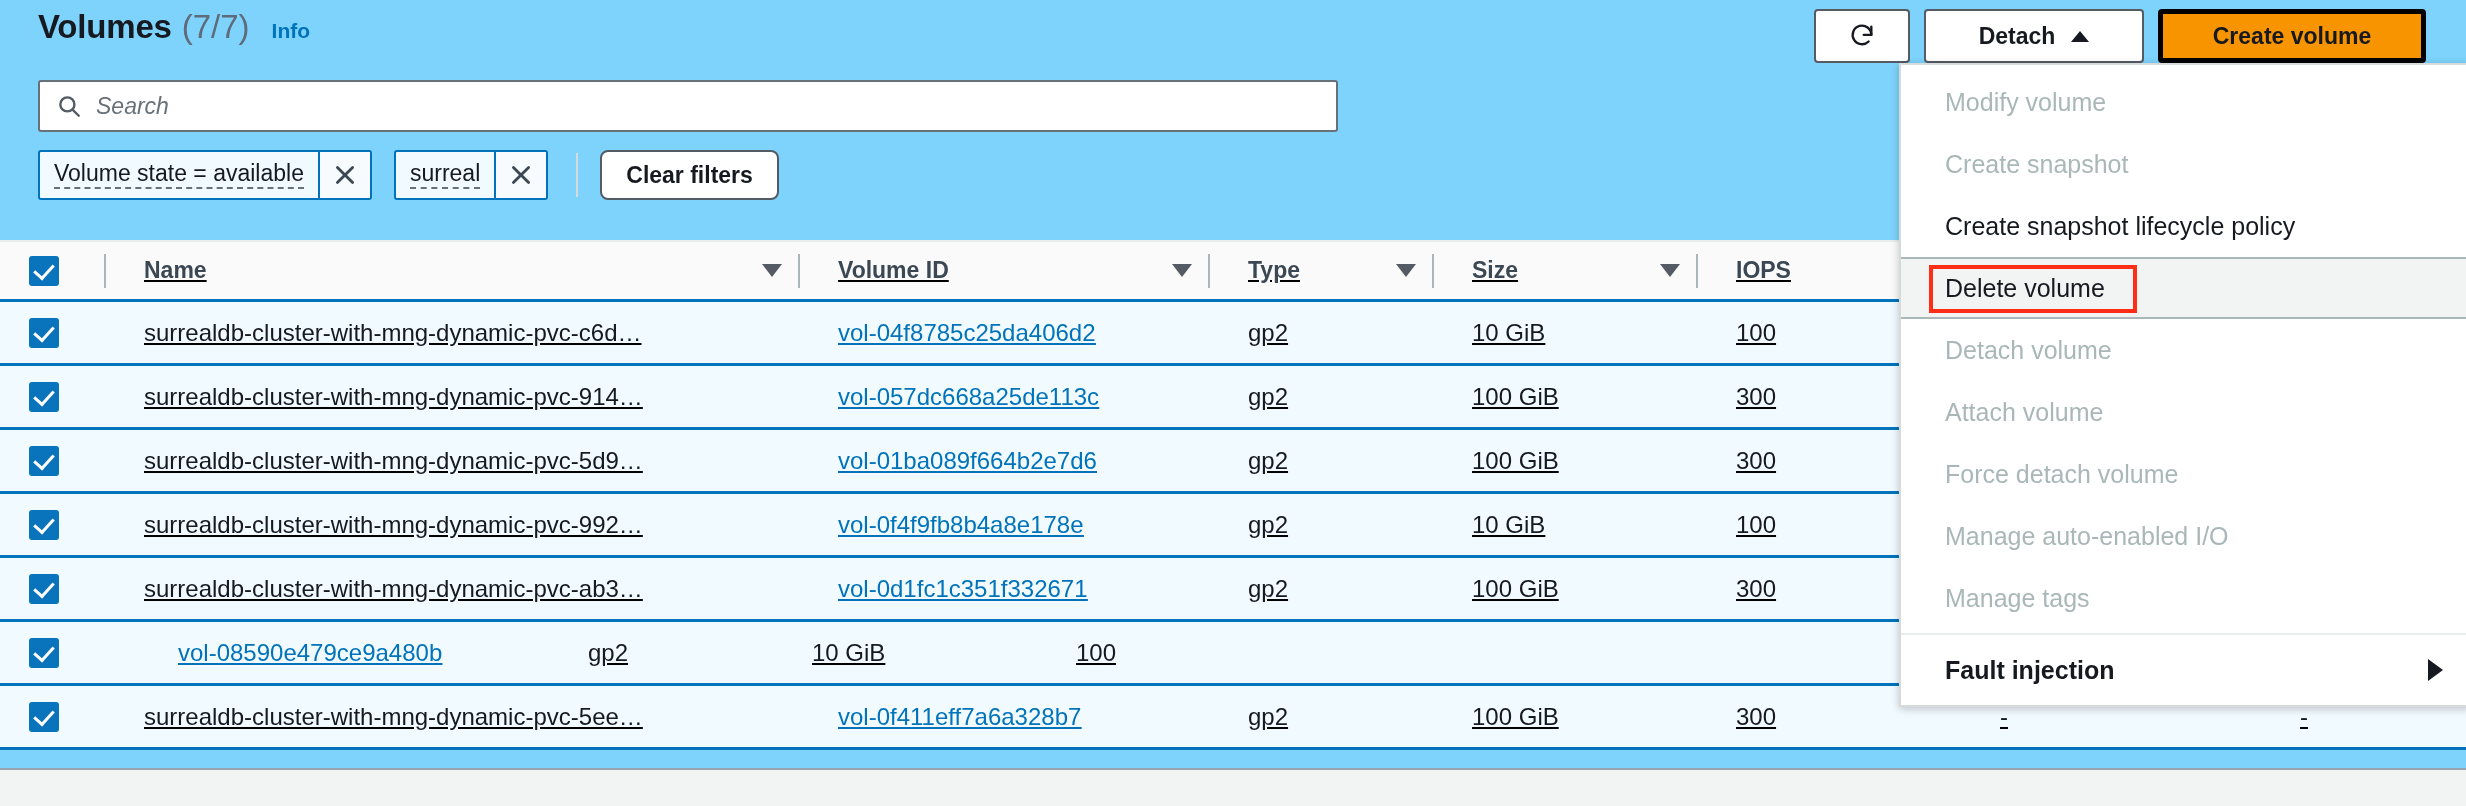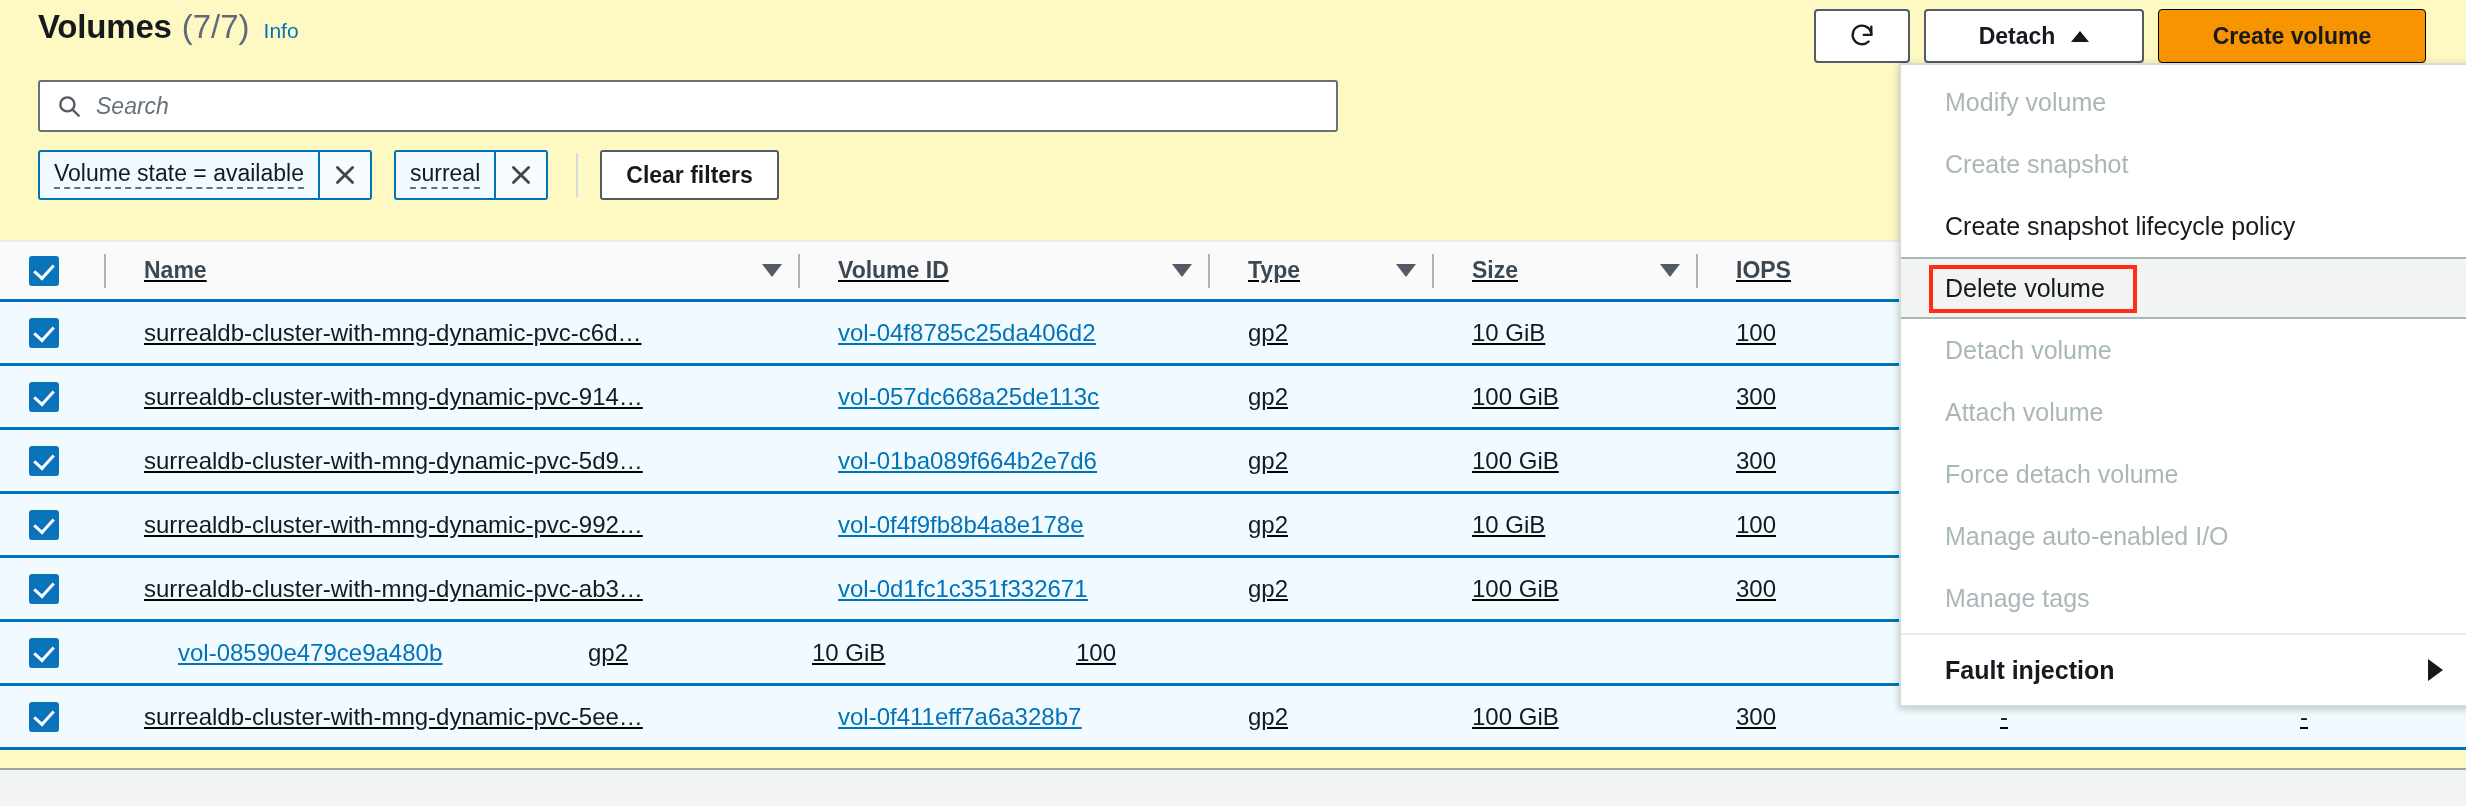"Volumes" #root { background: #fef9c3 -> #7dd3fc }
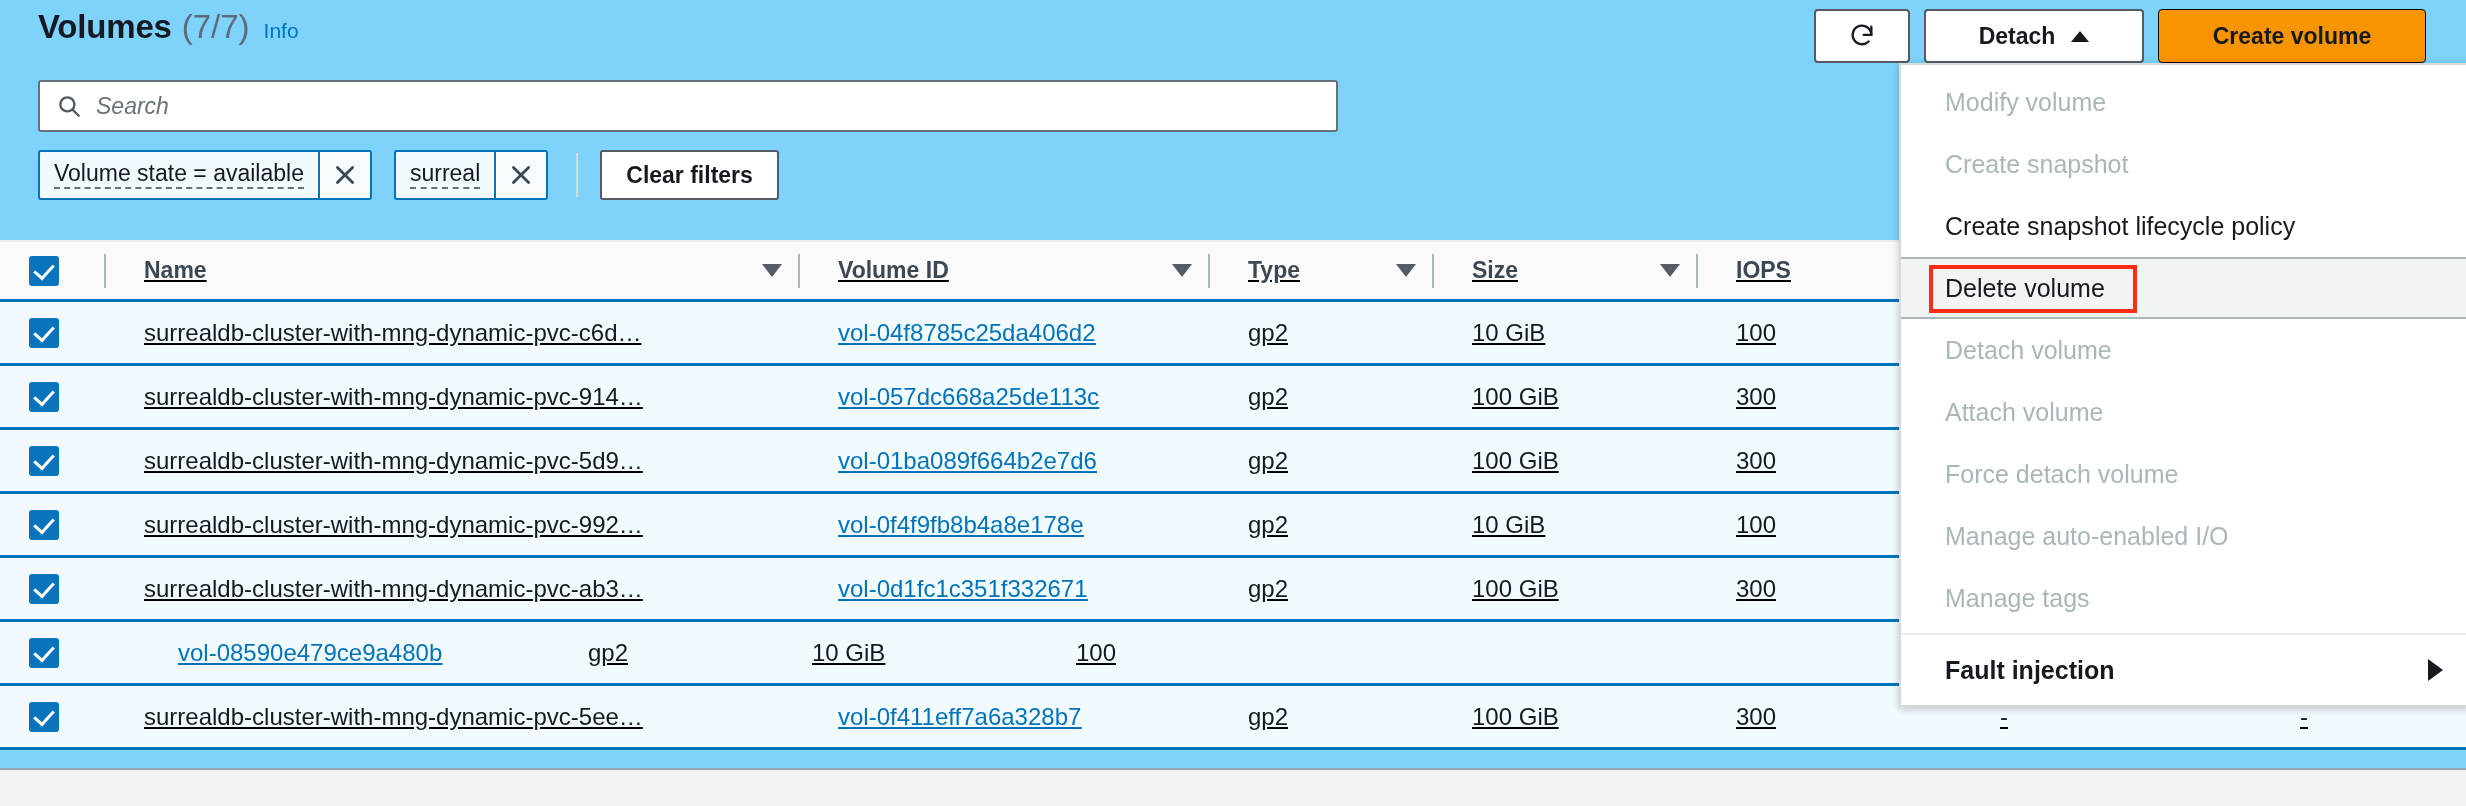"Info" .info-link { font-weight: normal -> bold; margin-left: 4px -> 12px }
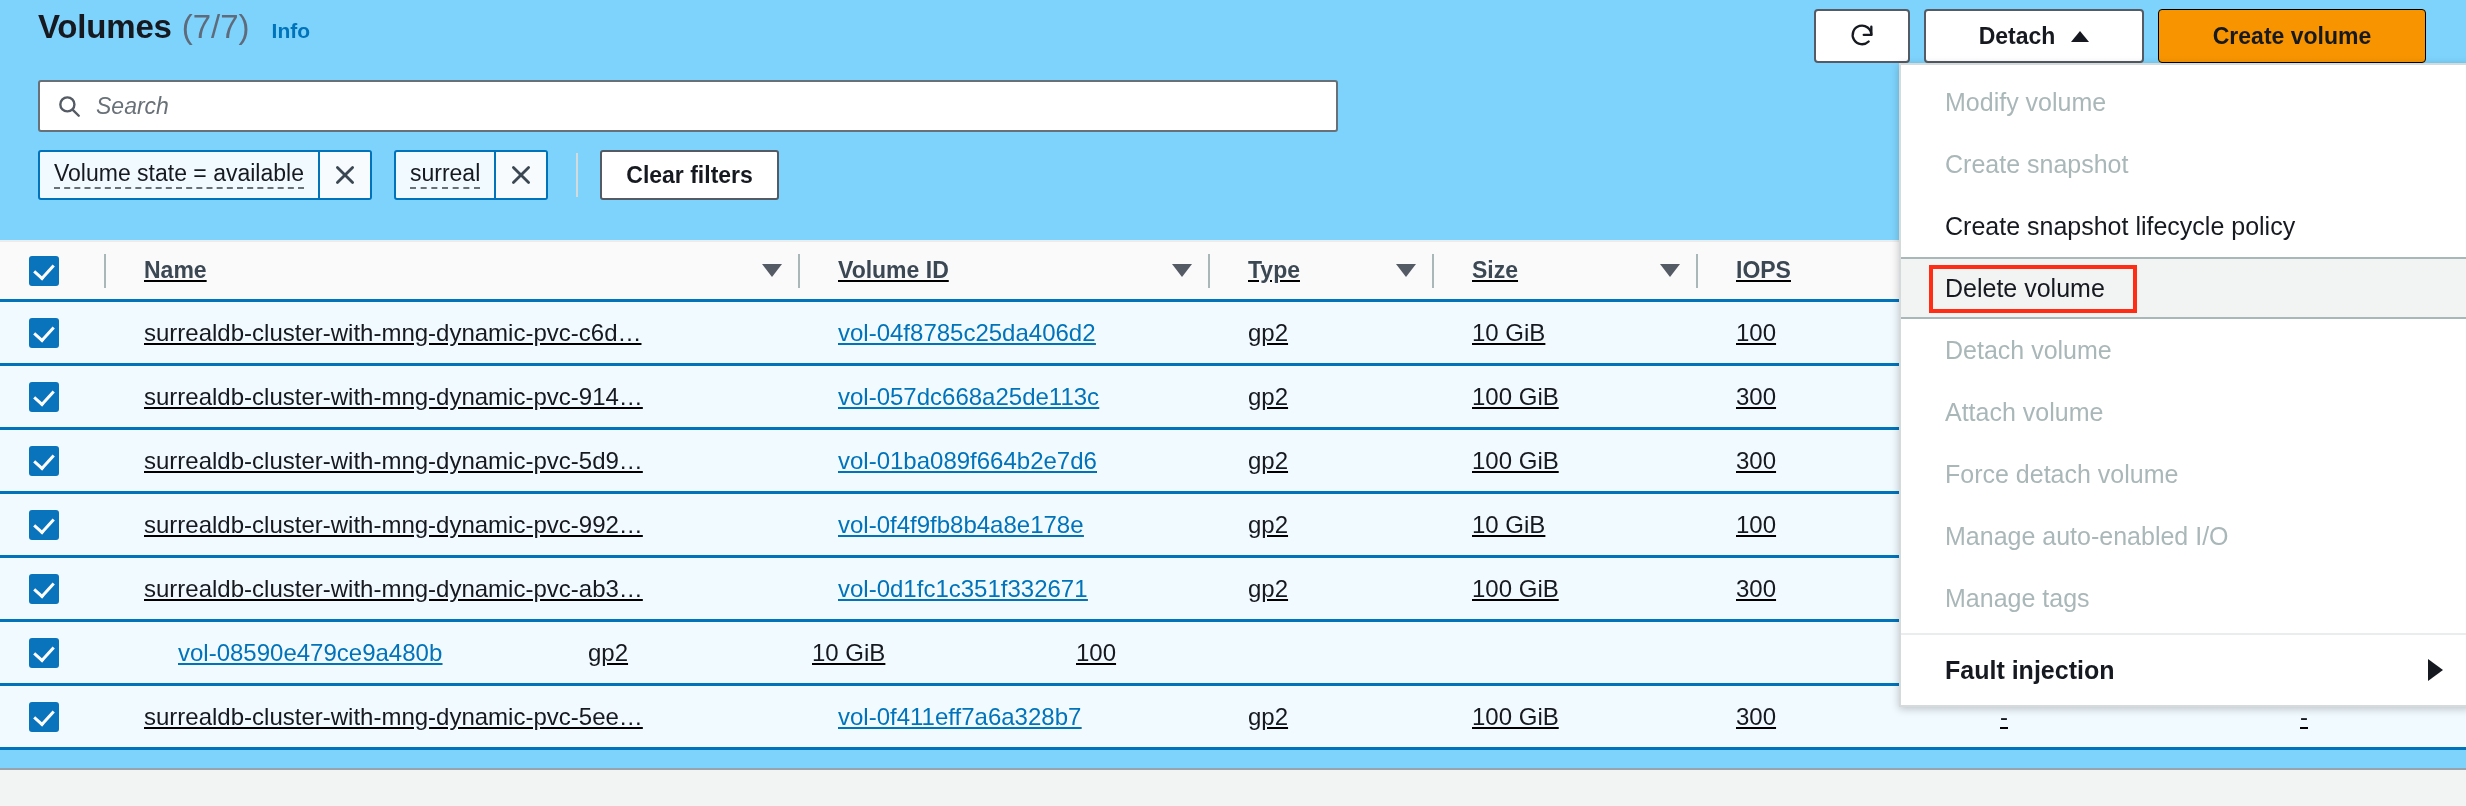"Create volume" .btn-primary { border: 1px solid #000000 -> 5px solid #000000 }
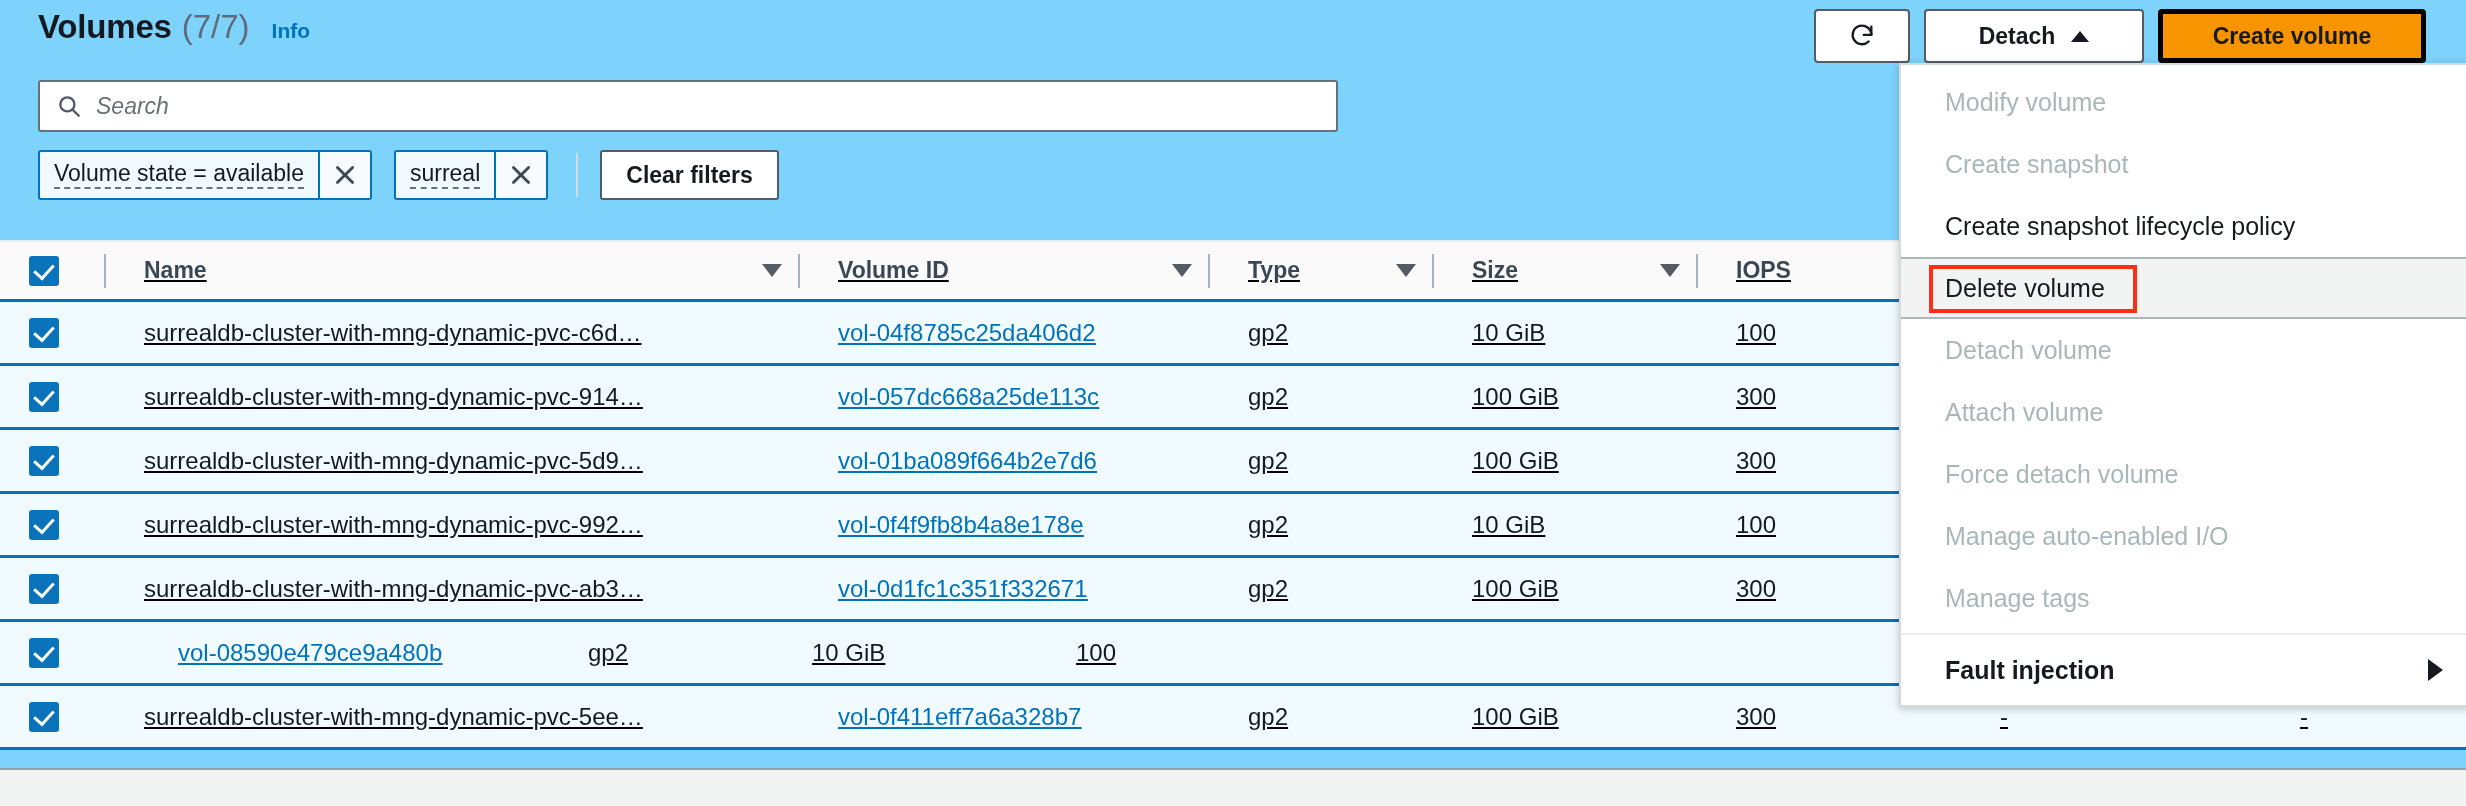"Clear filters" .btn-clear { border-radius: 3px -> 8px }
